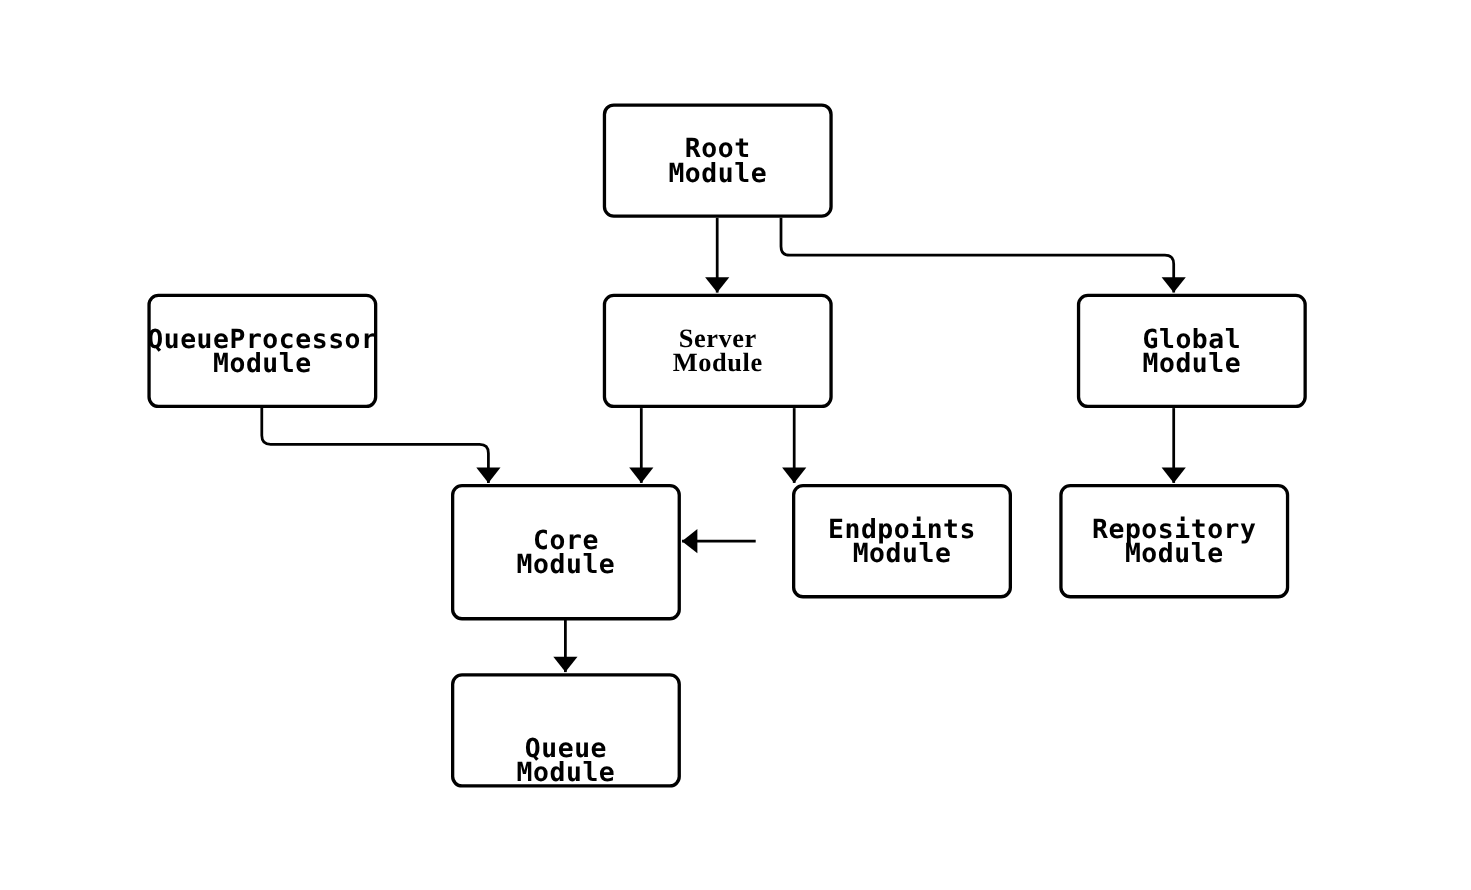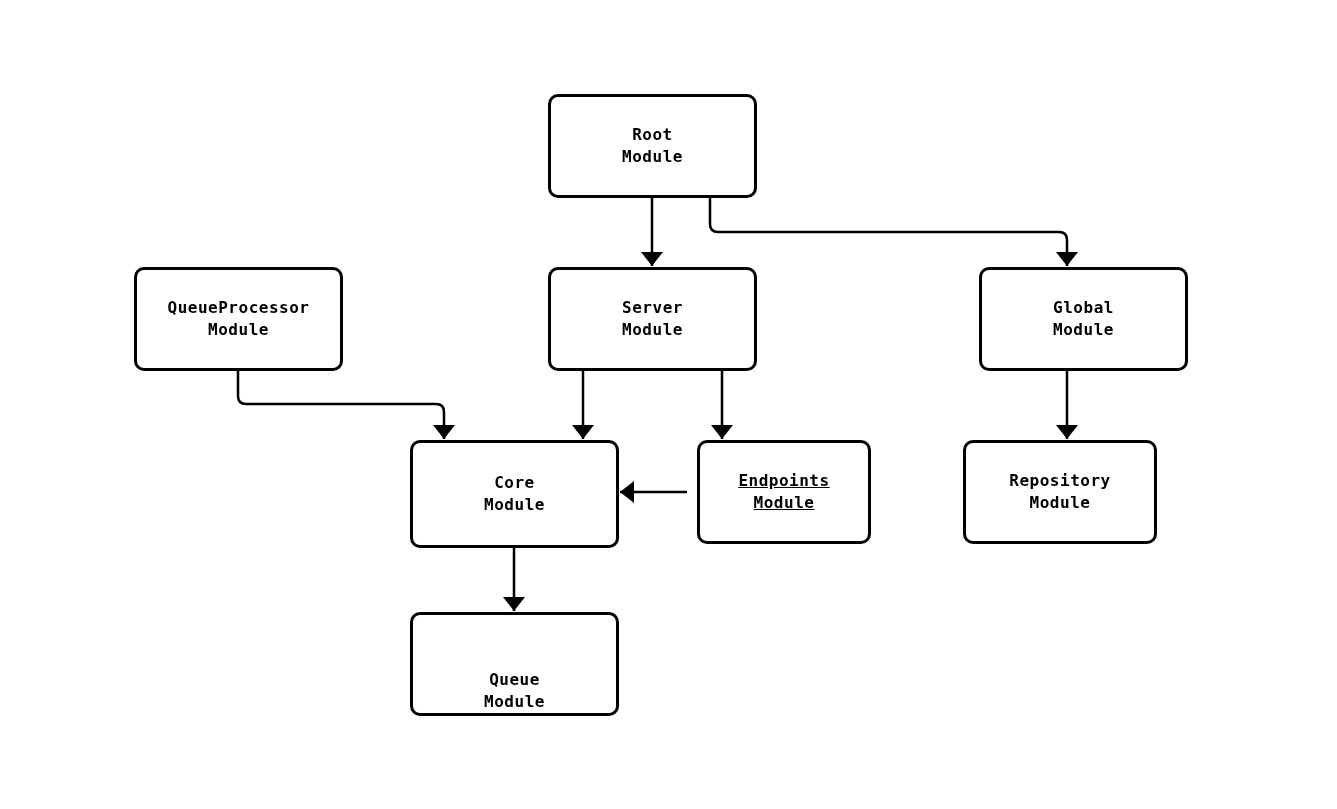"Root" .node .node-label { font-size: 16px -> 24px }
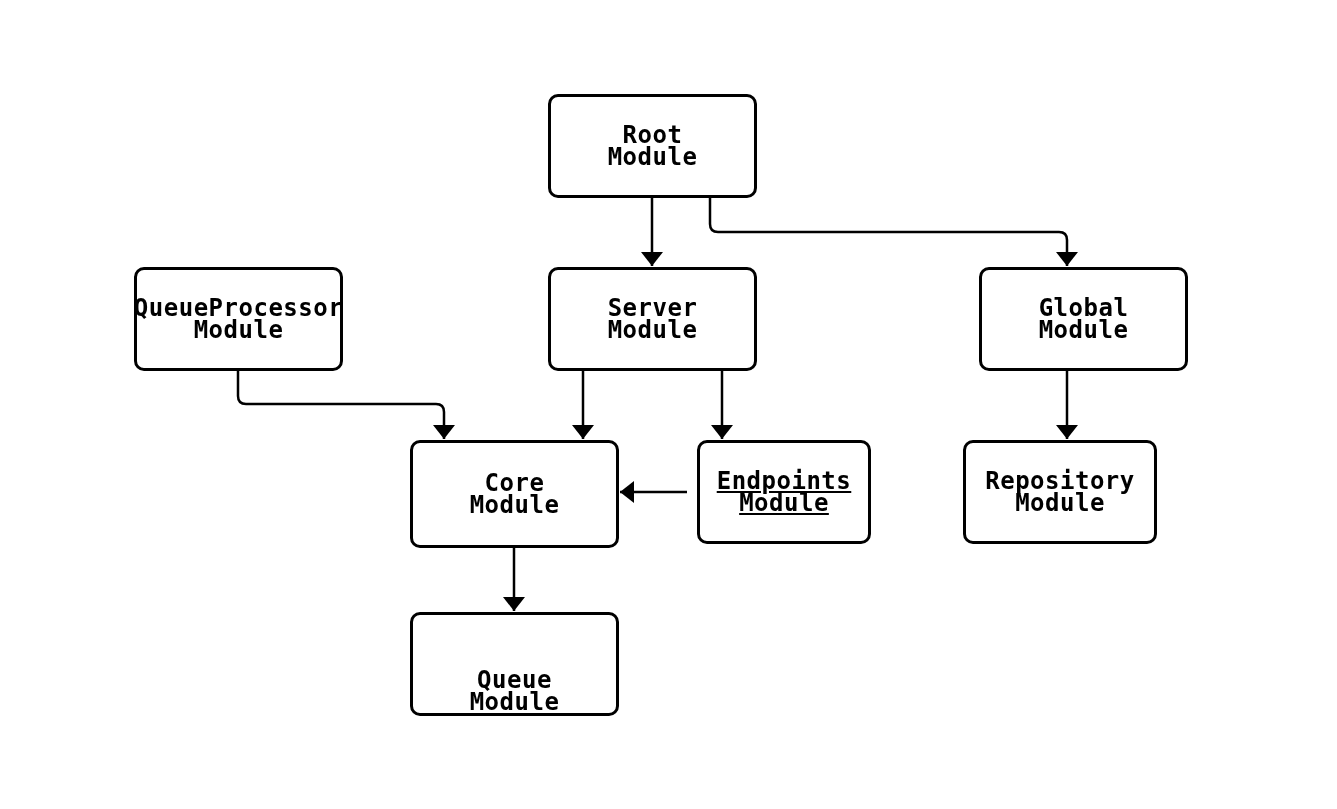"Server" div.node { font-family: none -> Liberation Serif, serif }
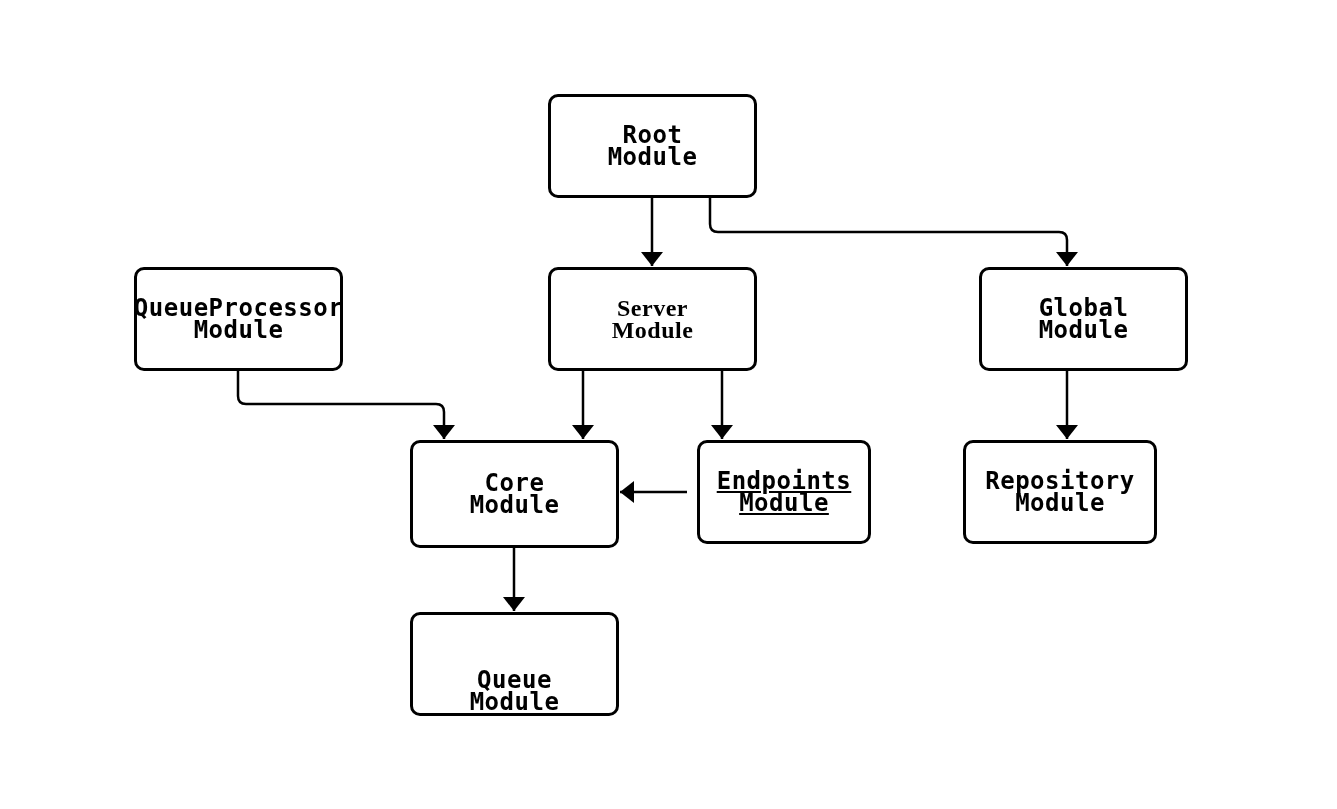"Core" div.node { height: 108px -> 124px }
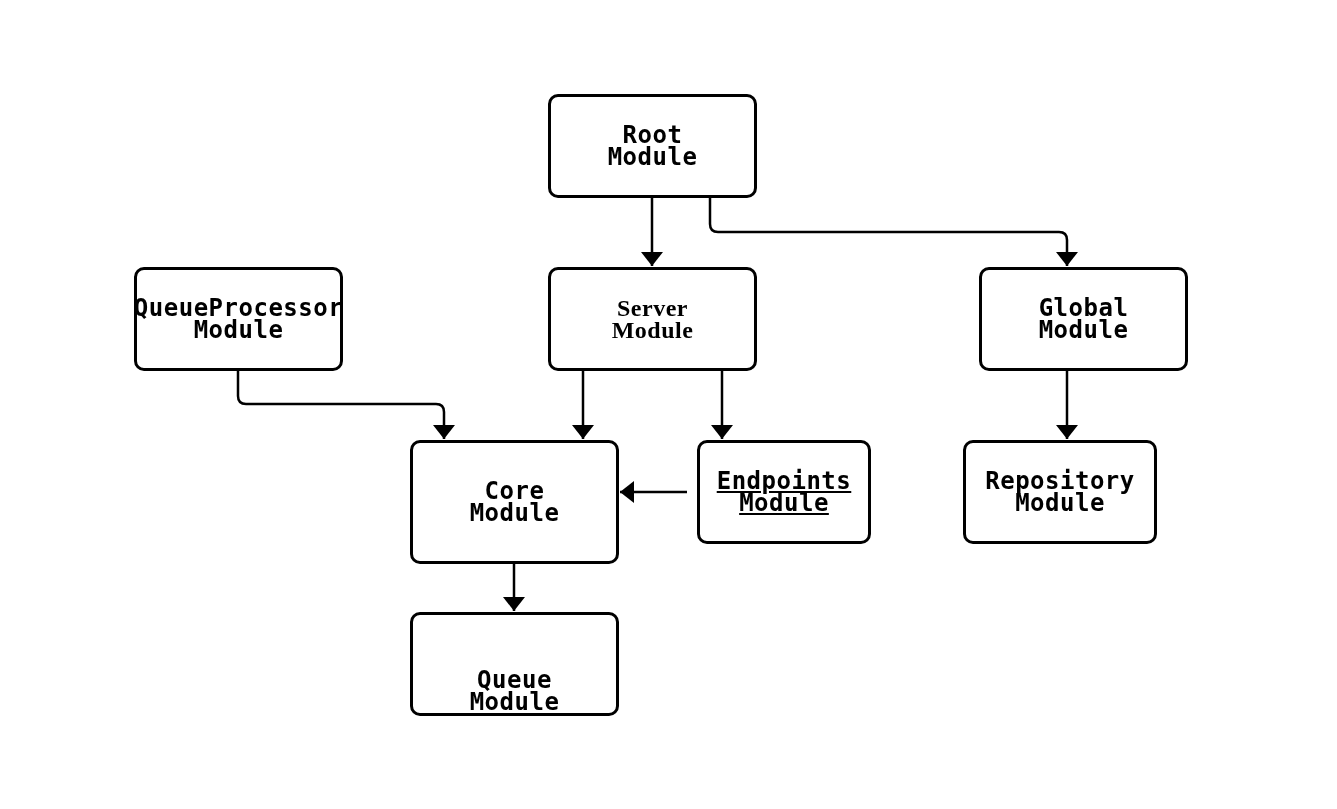"Endpoints" div.node { left: 697px -> 720px; text-decoration: underline -> none; width: 174px -> 200px }
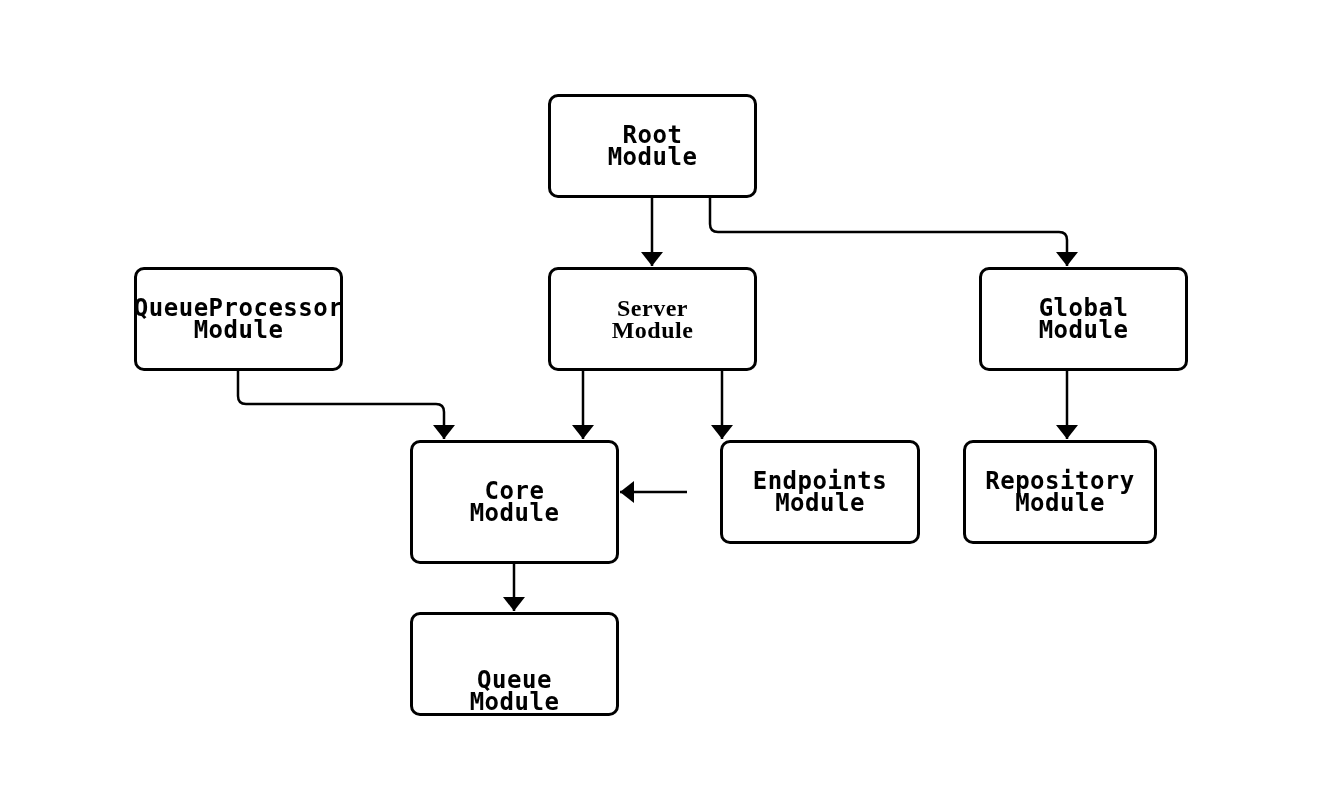"Repository" div.node { width: 194px -> 209px }
